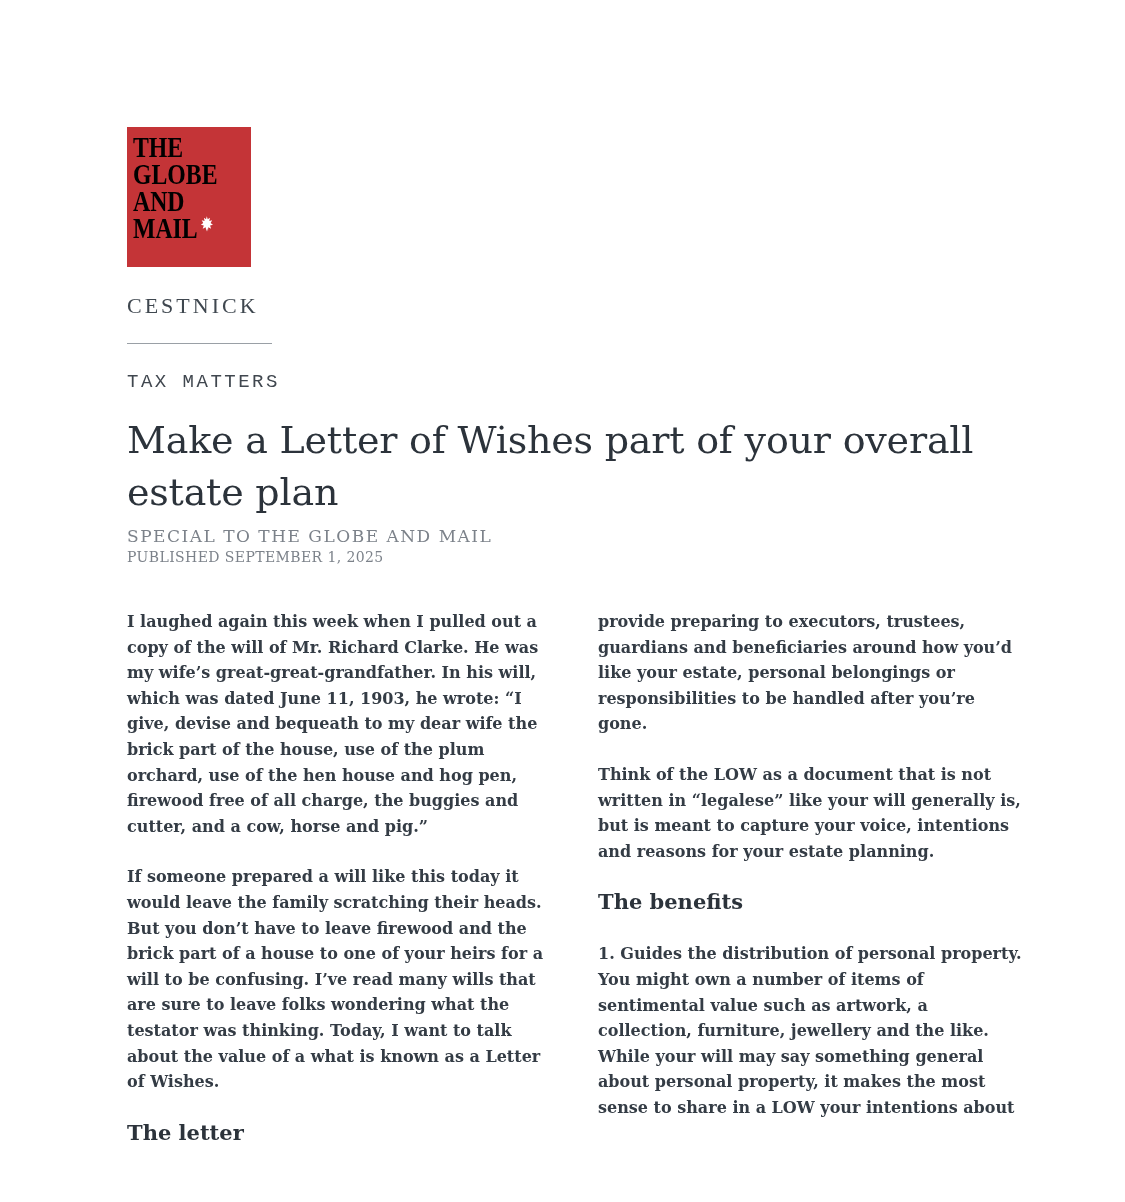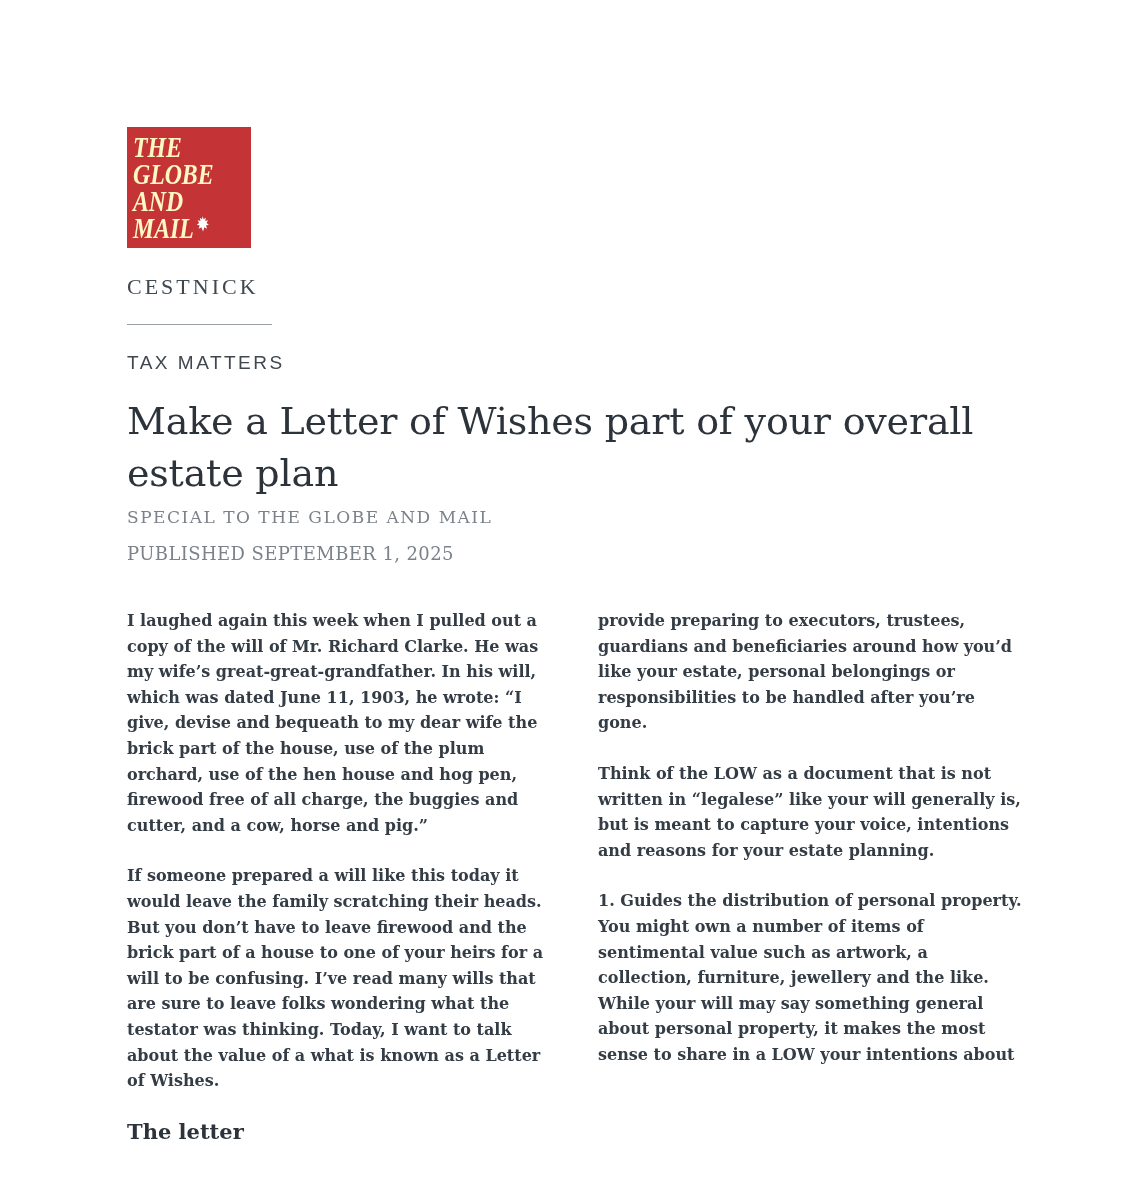"THE" .logo { color: #fef9c3 -> #000000; font-style: italic -> none; height: 121px -> 140px }
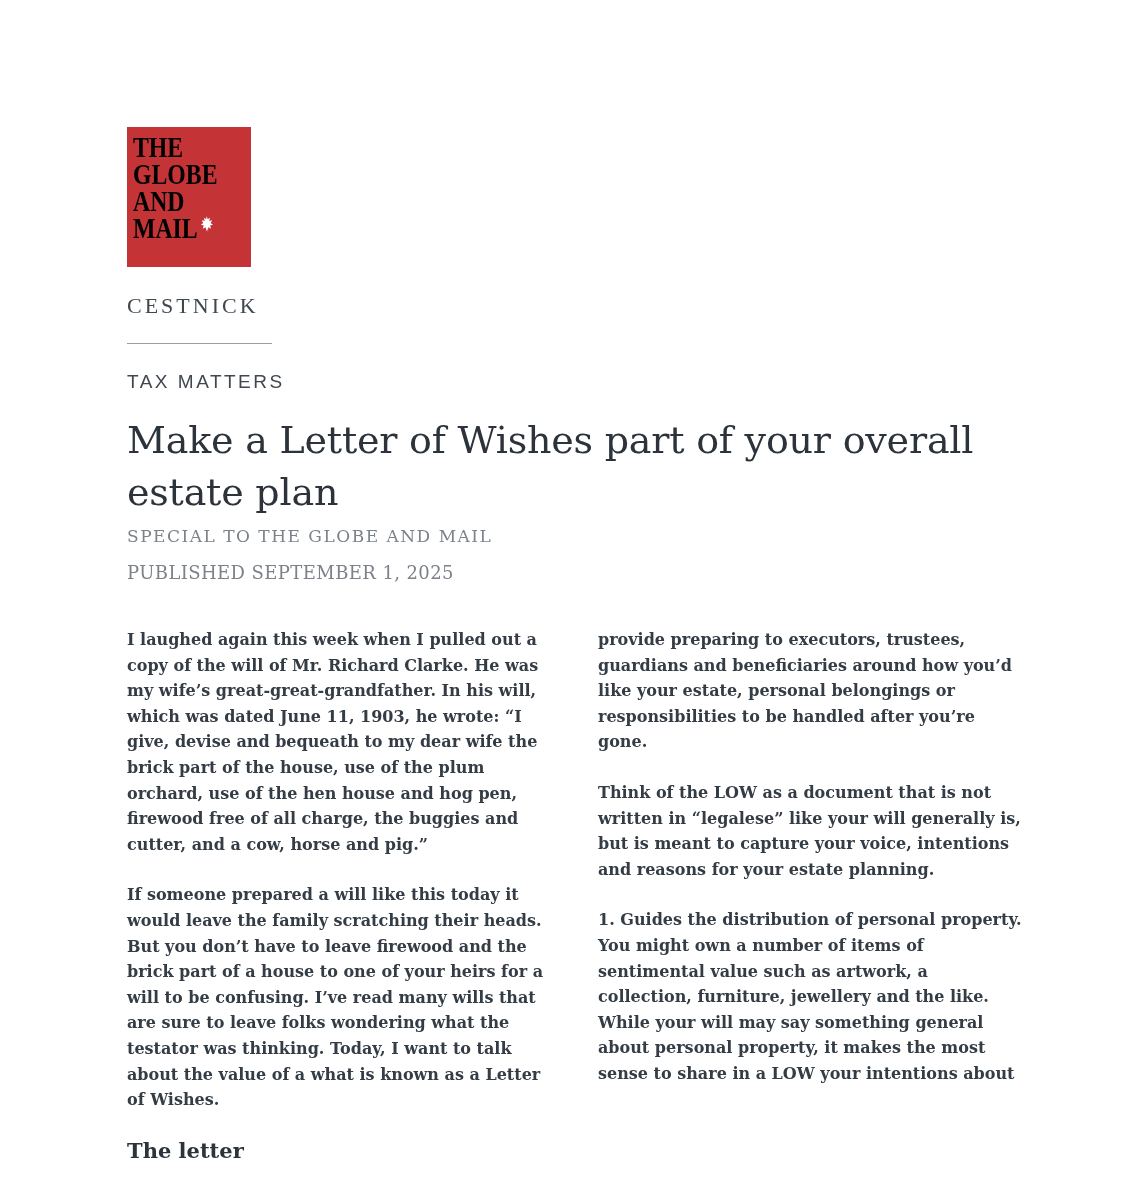"TAX MATTERS" .section { font-family: Liberation Sans, sans-serif -> Liberation Mono, monospace }
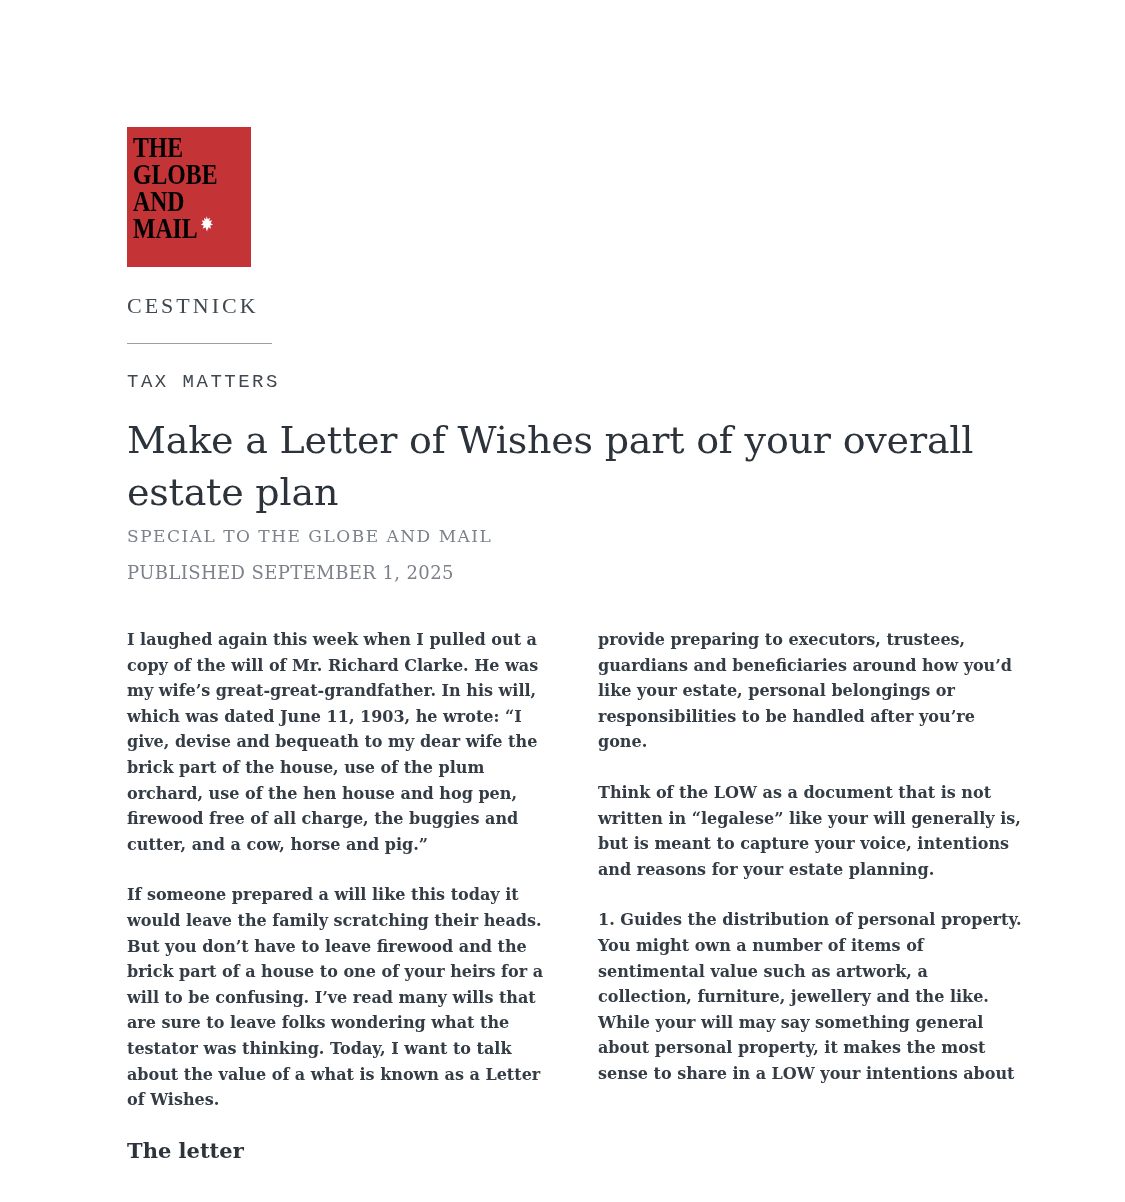"PUBLISHED SEPTEMBER 1, 2025" .published { font-size: 18px -> 14px; margin-top: 16px -> 3px }
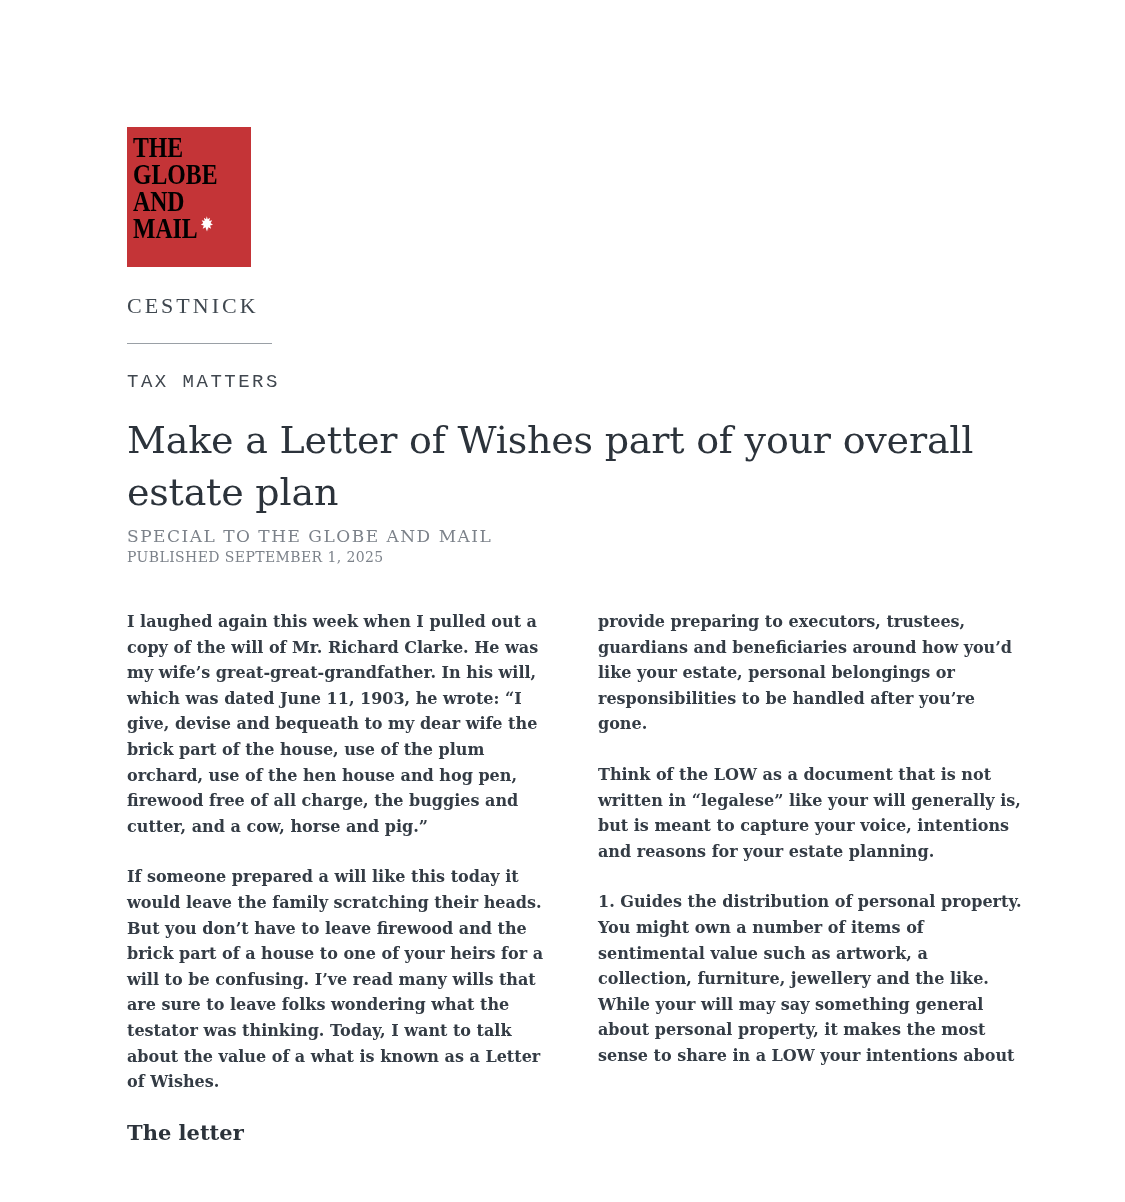"The benefits" h2 { html: none -> <h2>The benefits</h2> }
